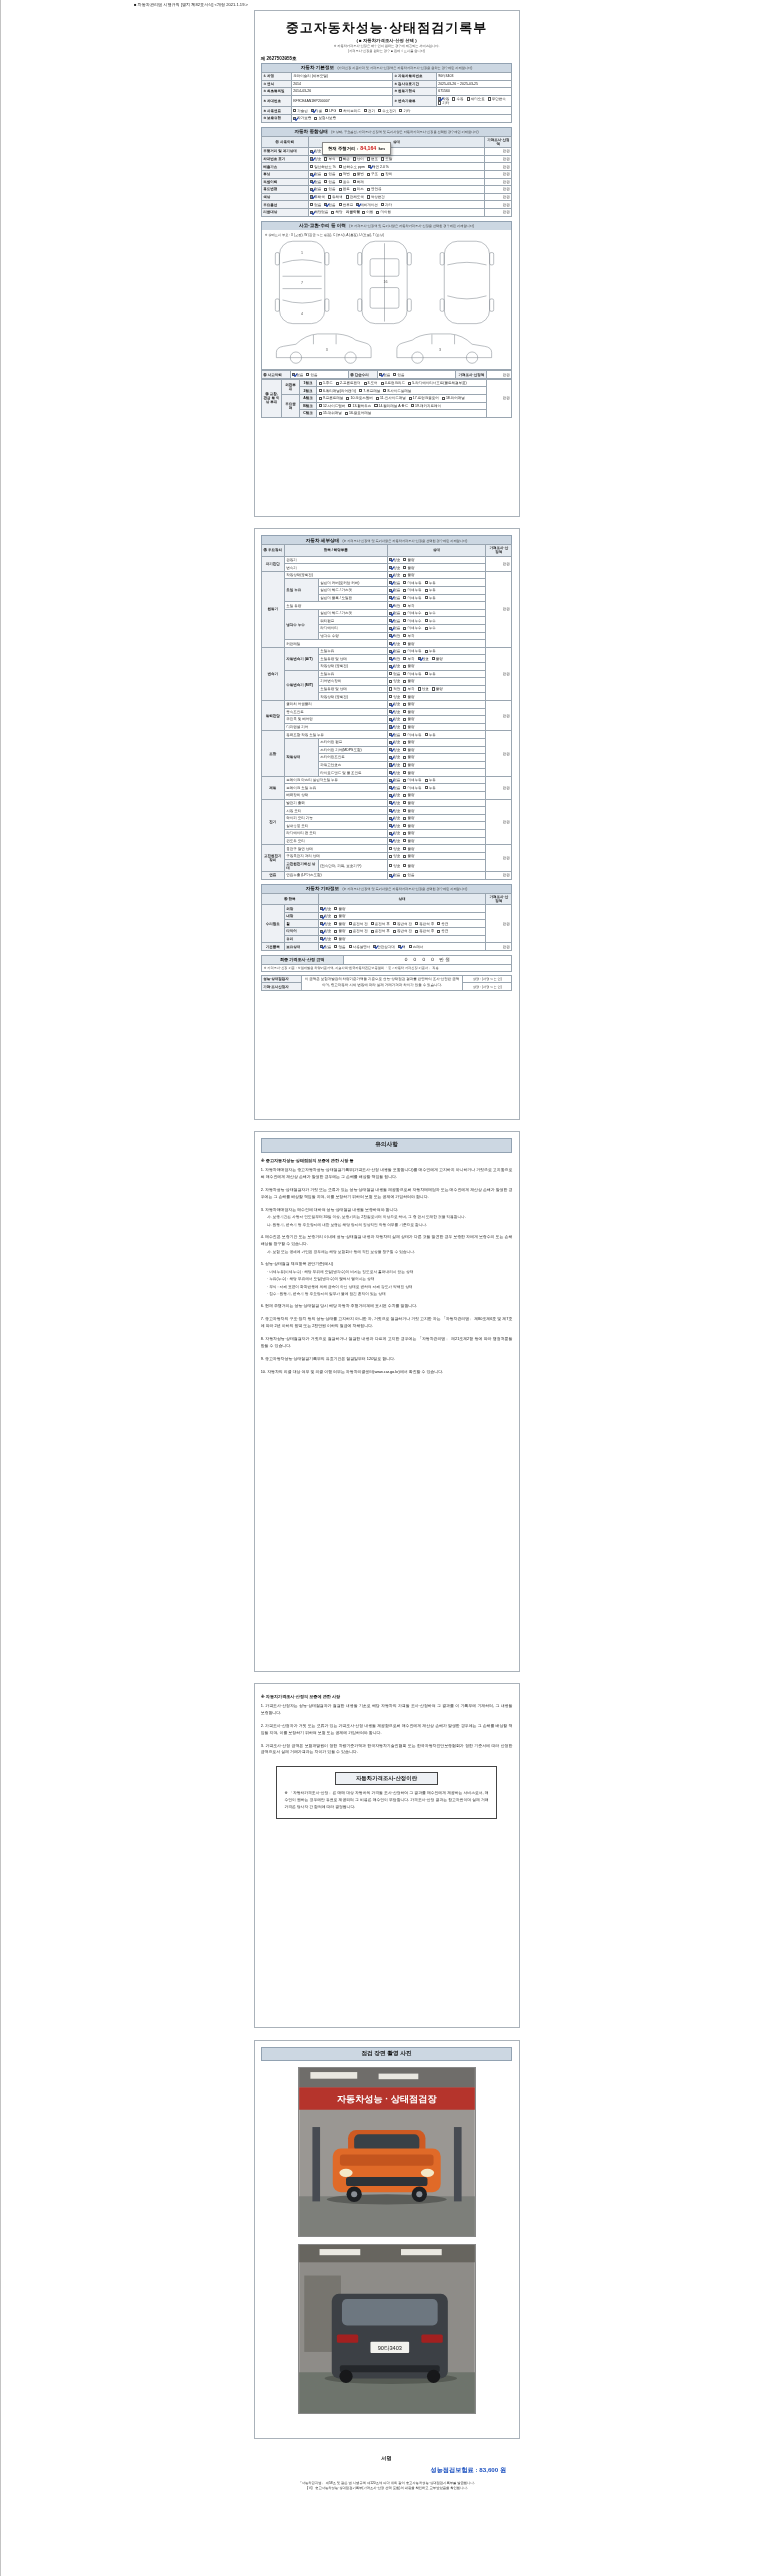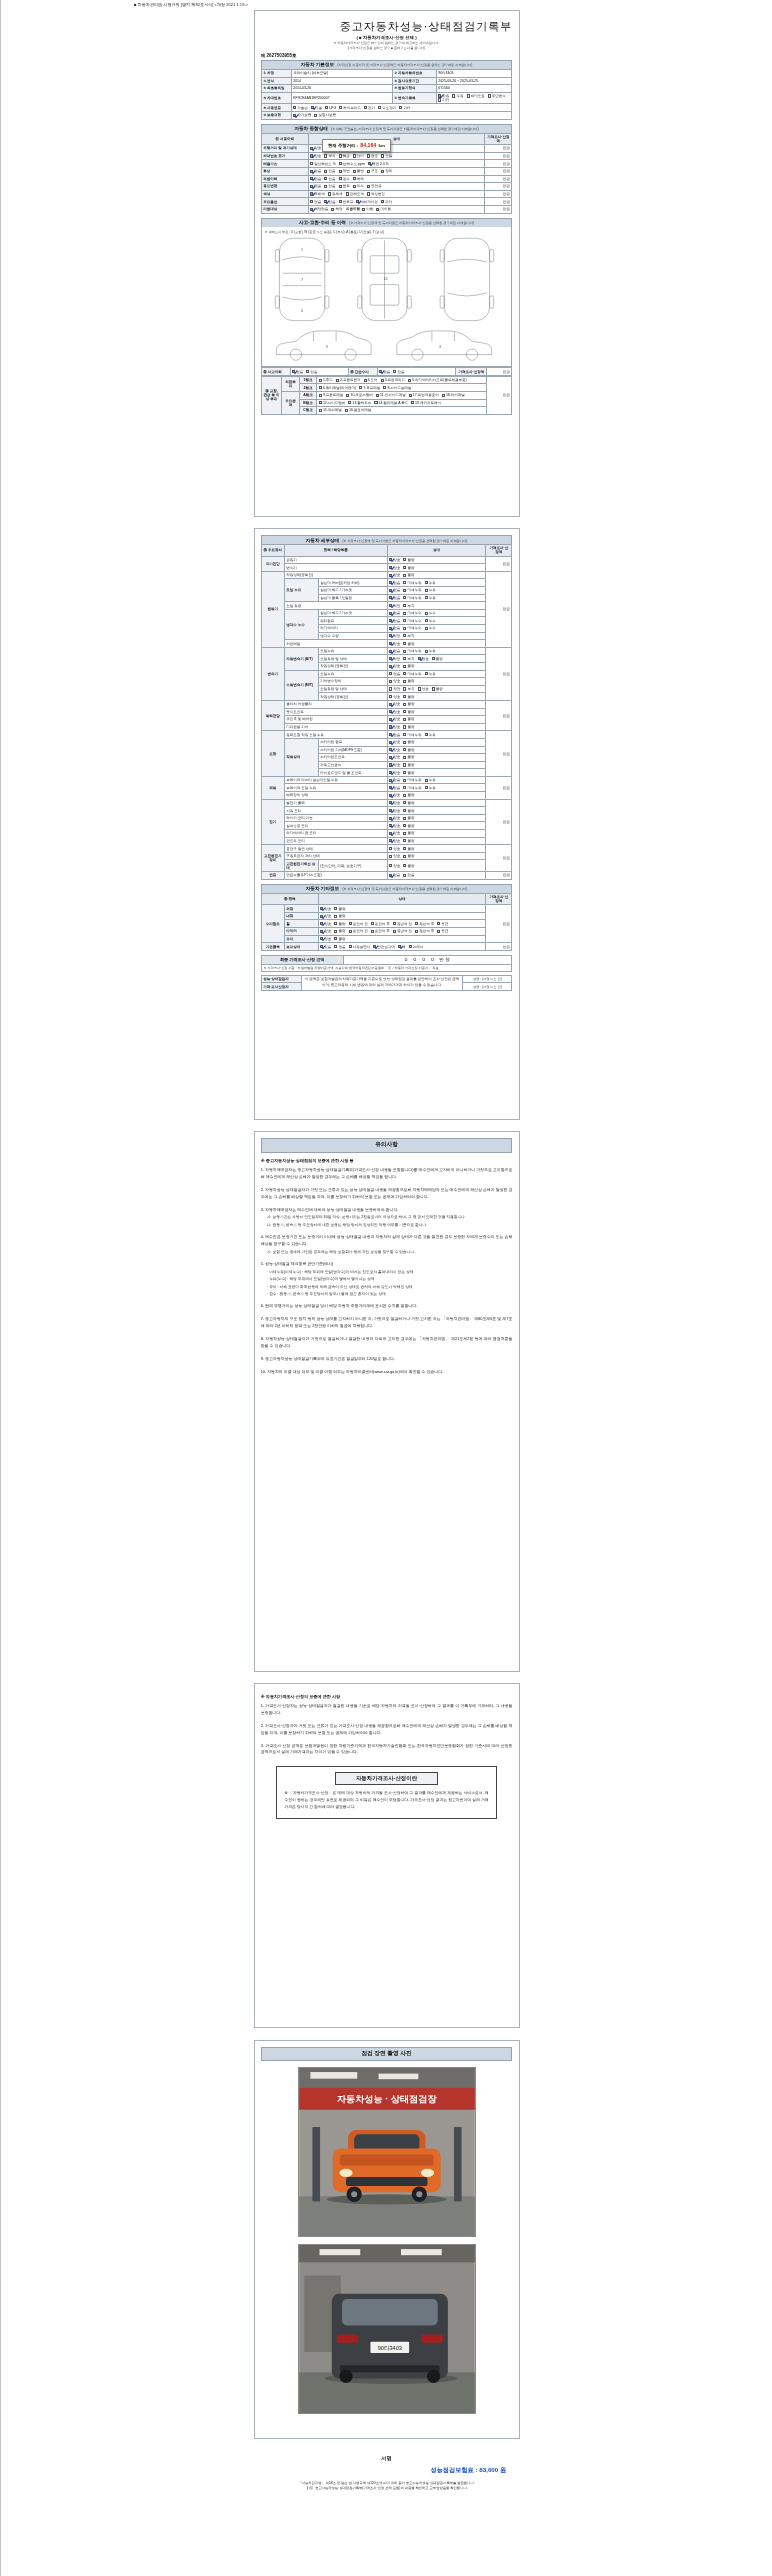"중고자동차성능·상태점검기록부" .main-title { font-size: 11px -> 13px; font-weight: normal -> bold; text-align: right -> center }
